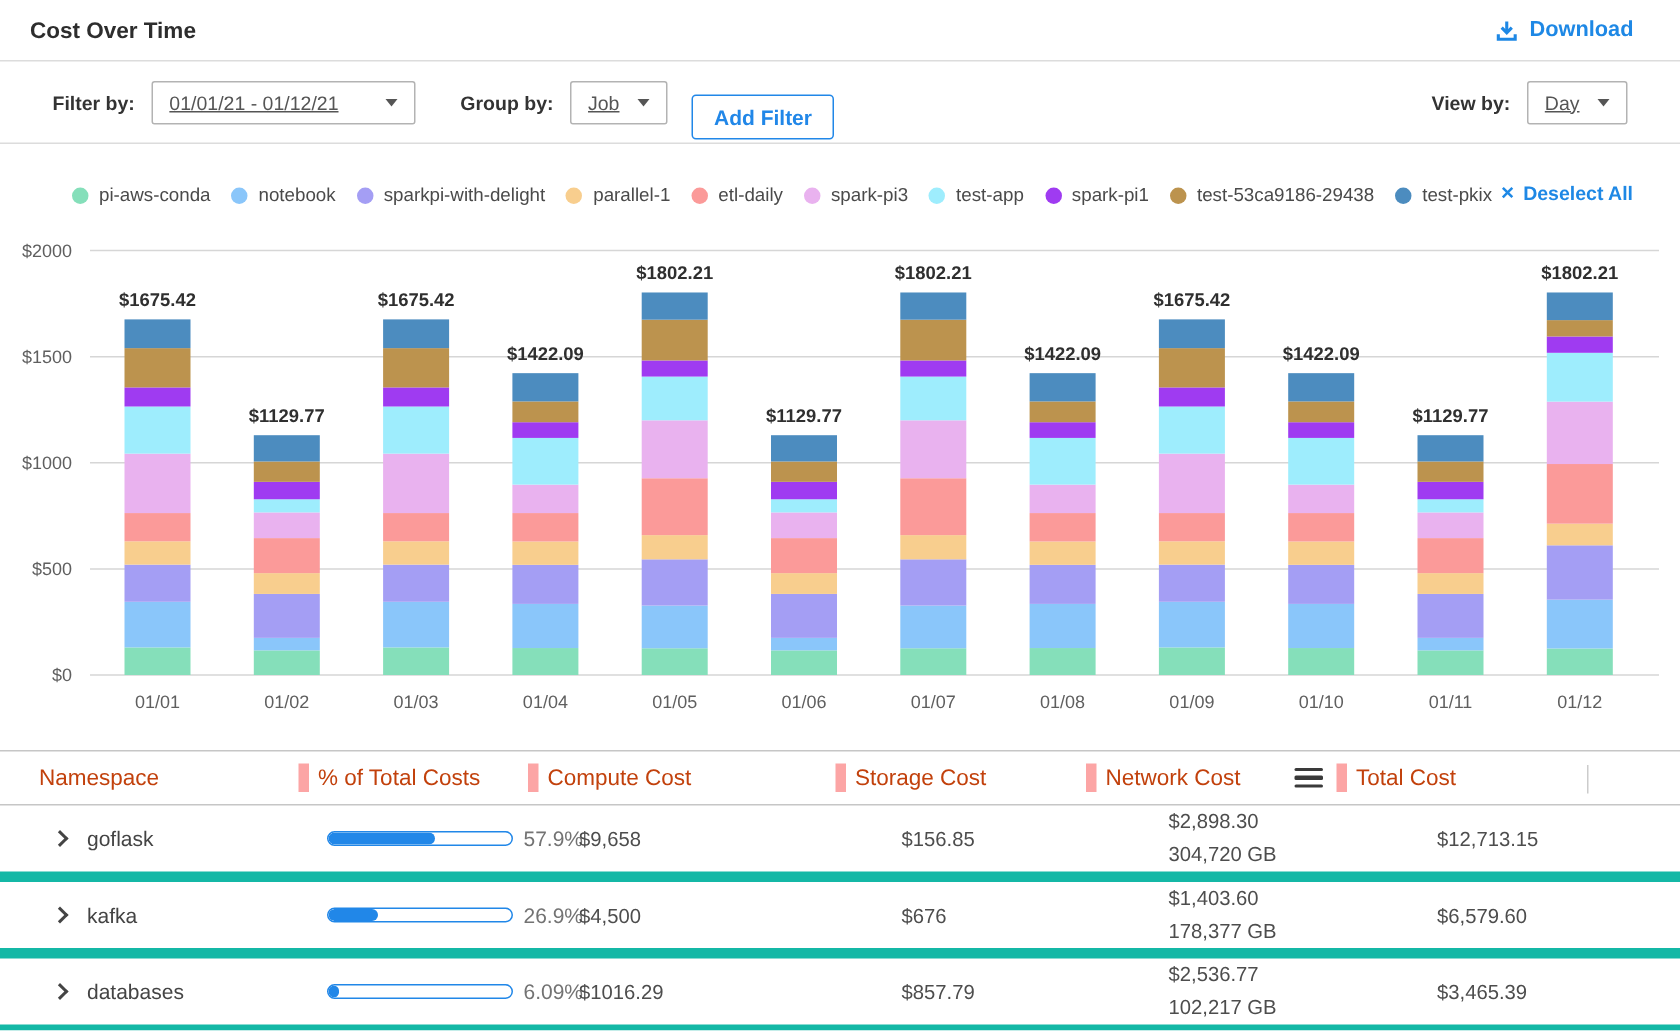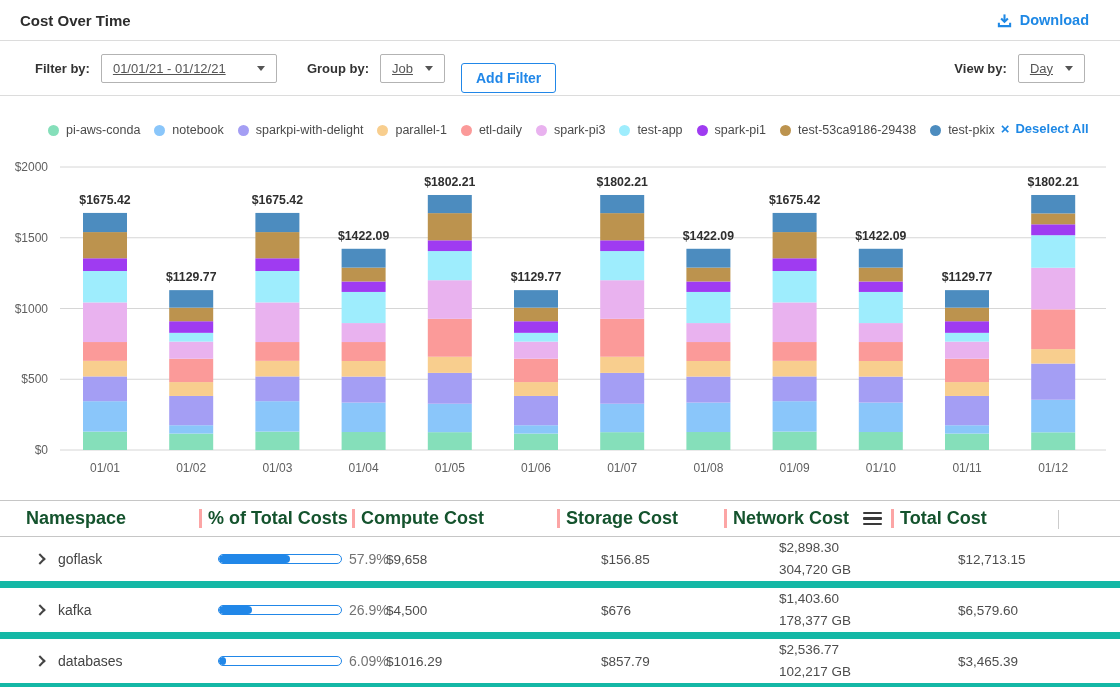"Namespace" .thead { color: #14532d -> #c2410c; font-size: 18px -> 15px; font-weight: 700 -> 400 }
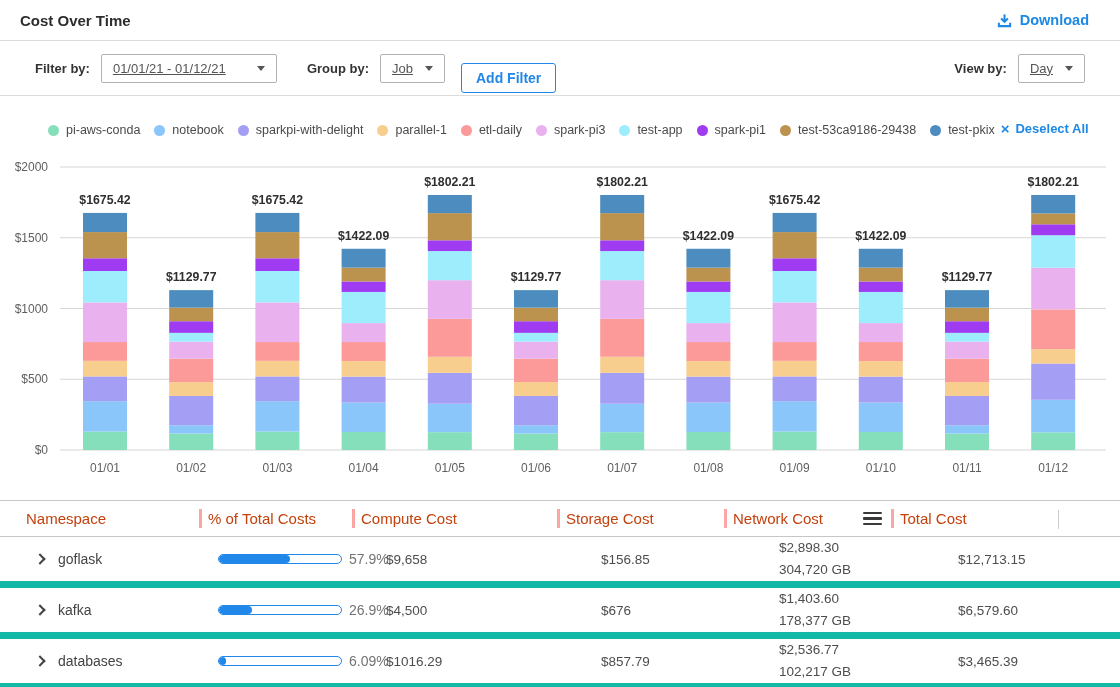"% of Total Costs" .th + .th { border-left: 3px solid #fca5a5 -> 7px solid #fca5a5 }
